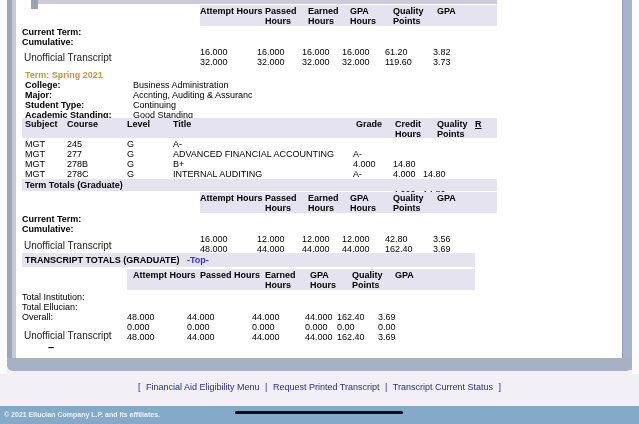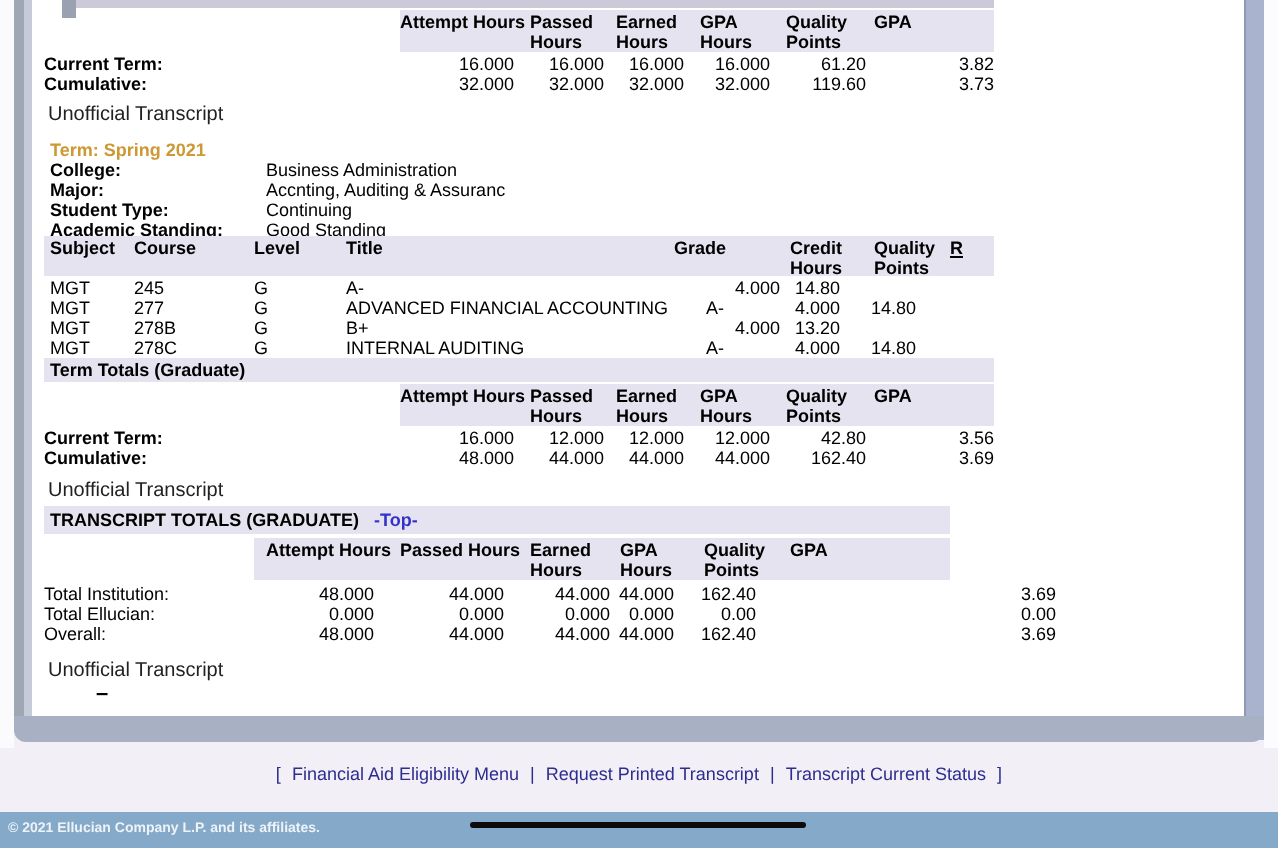"16.000" .num { margin-top: none -> 20px; text-align: right -> left }
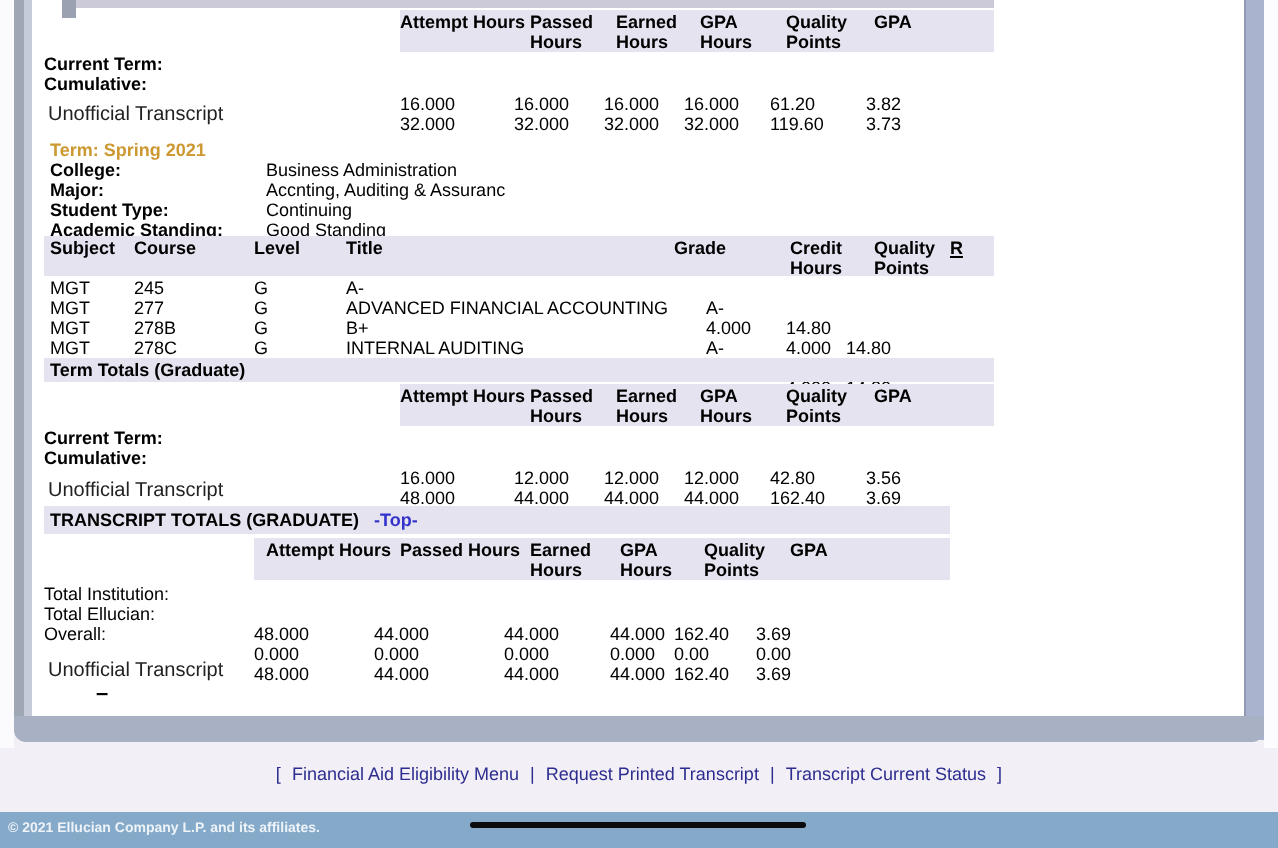"Grade" span.hdr { left: 337px -> 356px }
